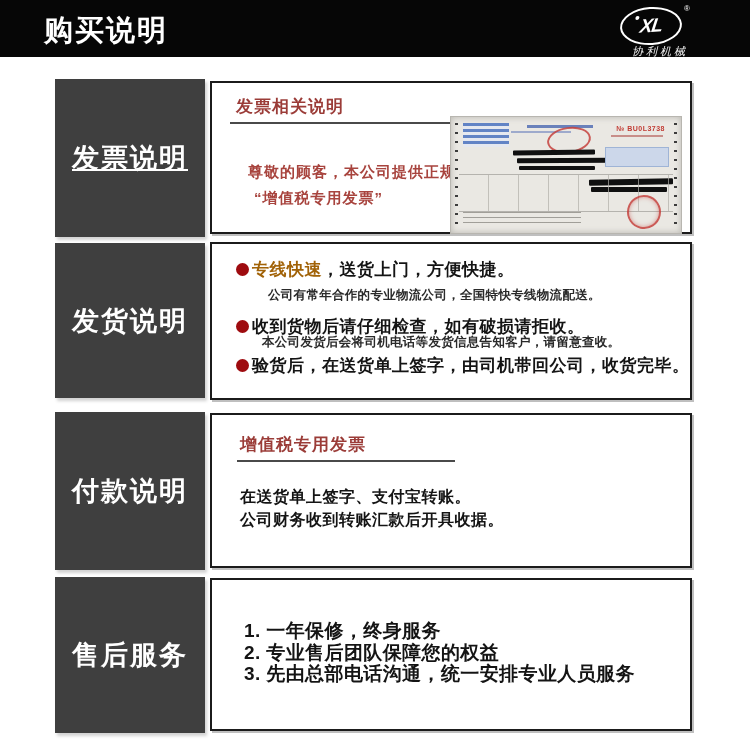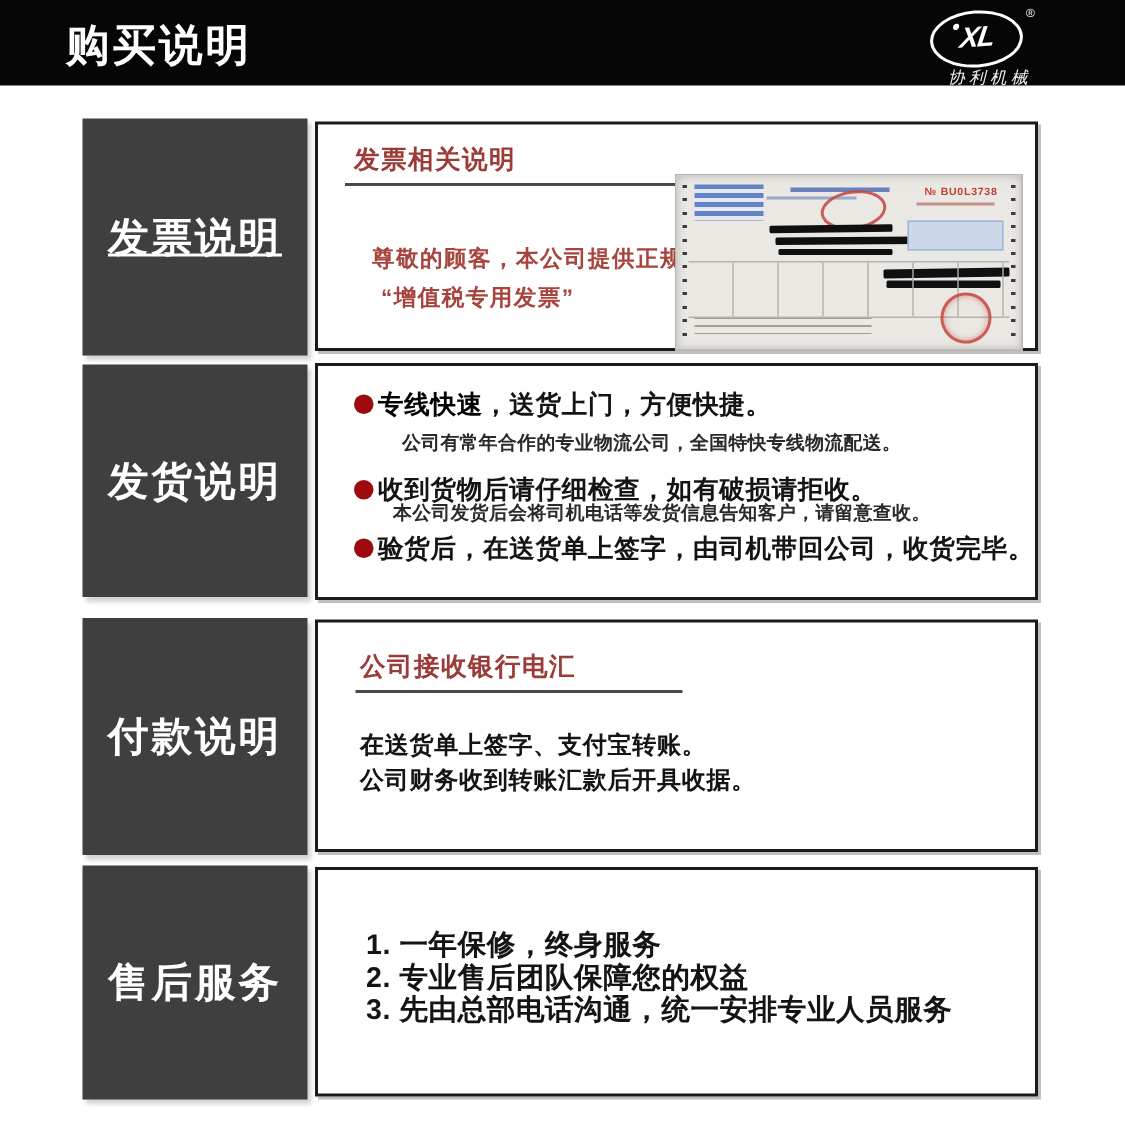"专线快速" .lead-red { color: #000000 -> #a16207 }
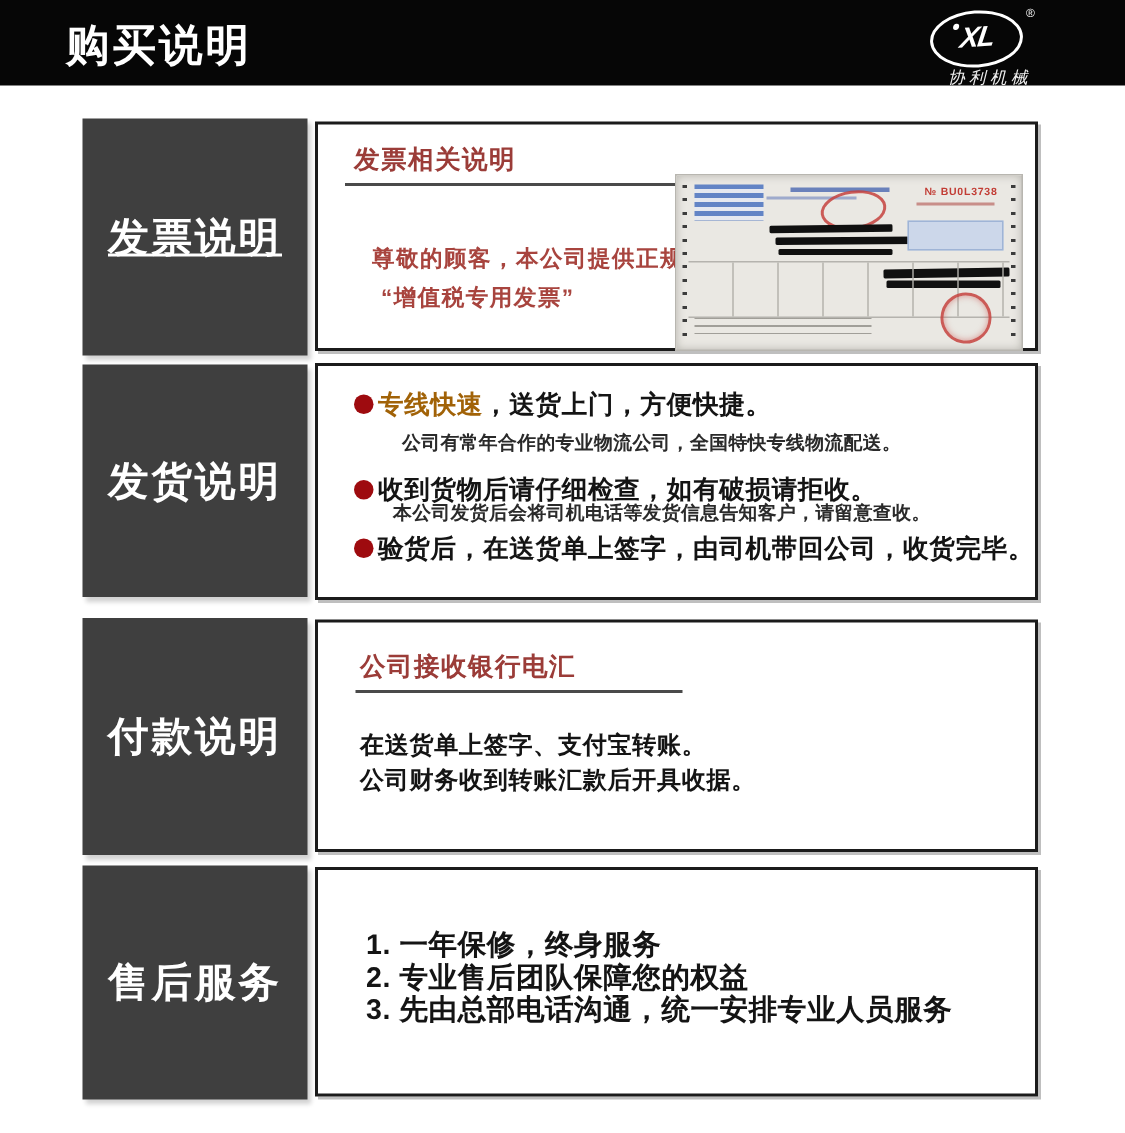"公司接收银行电汇" div.p-head { text: 公司接收银行电汇 -> 增值税专用发票 }
